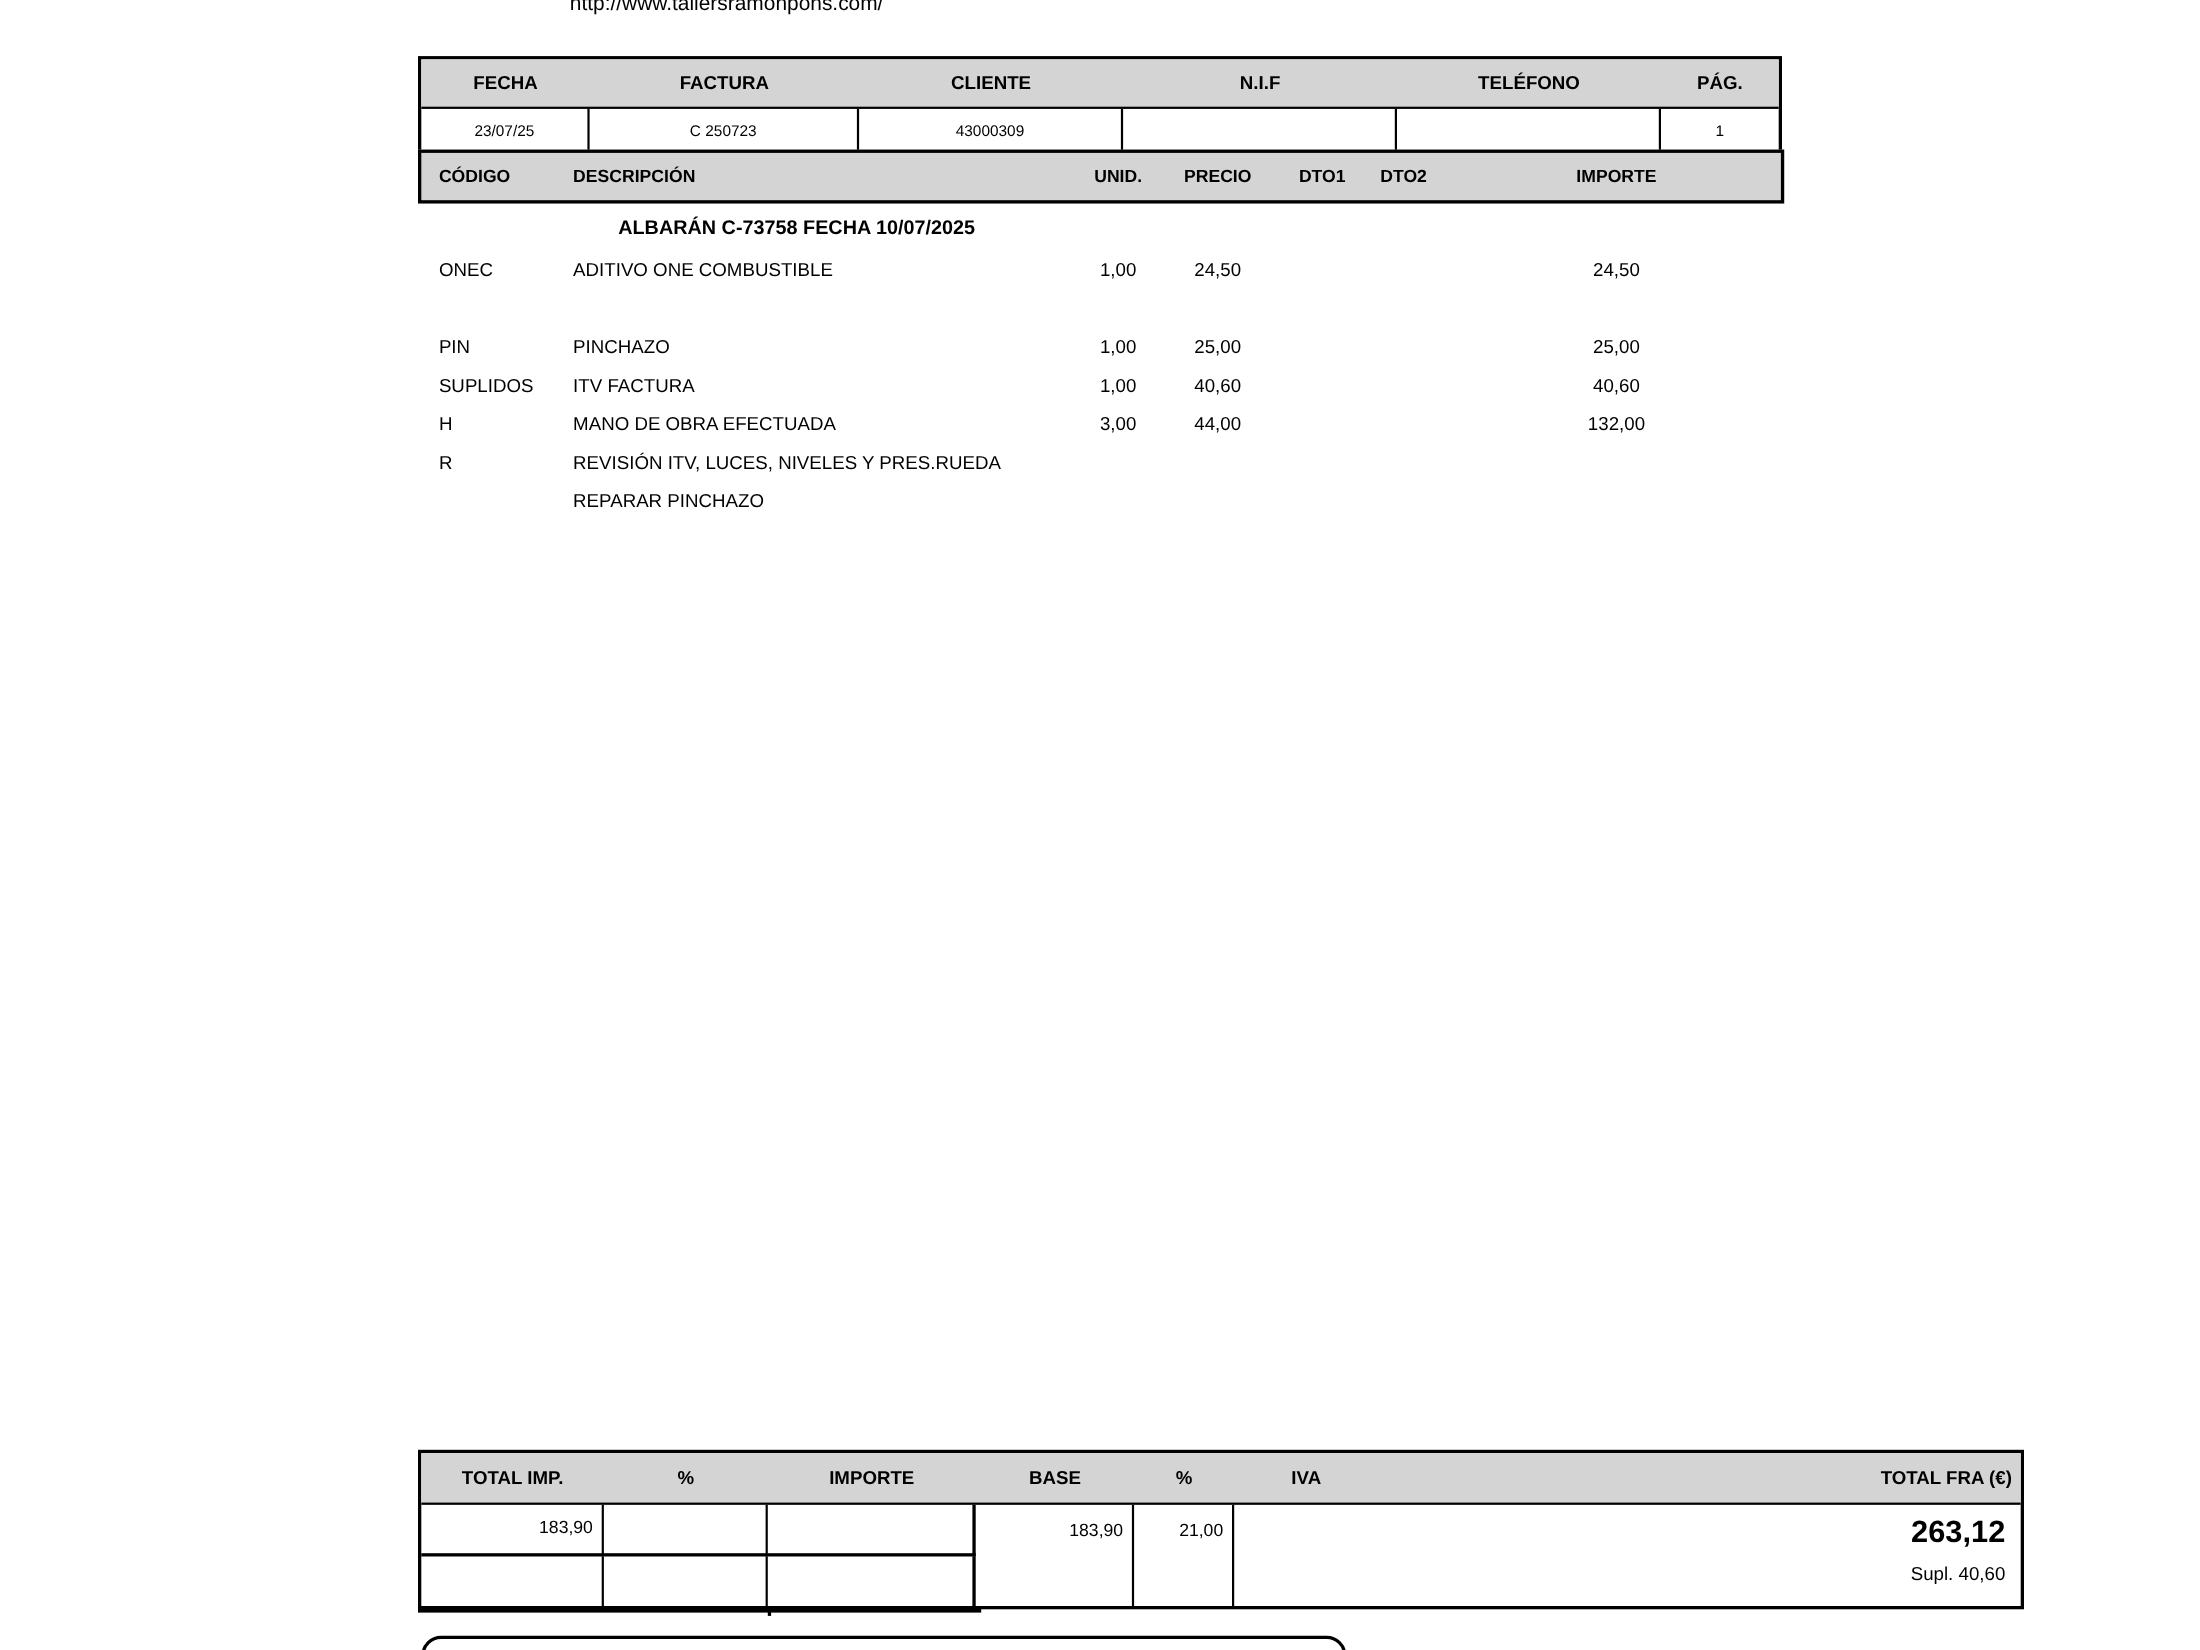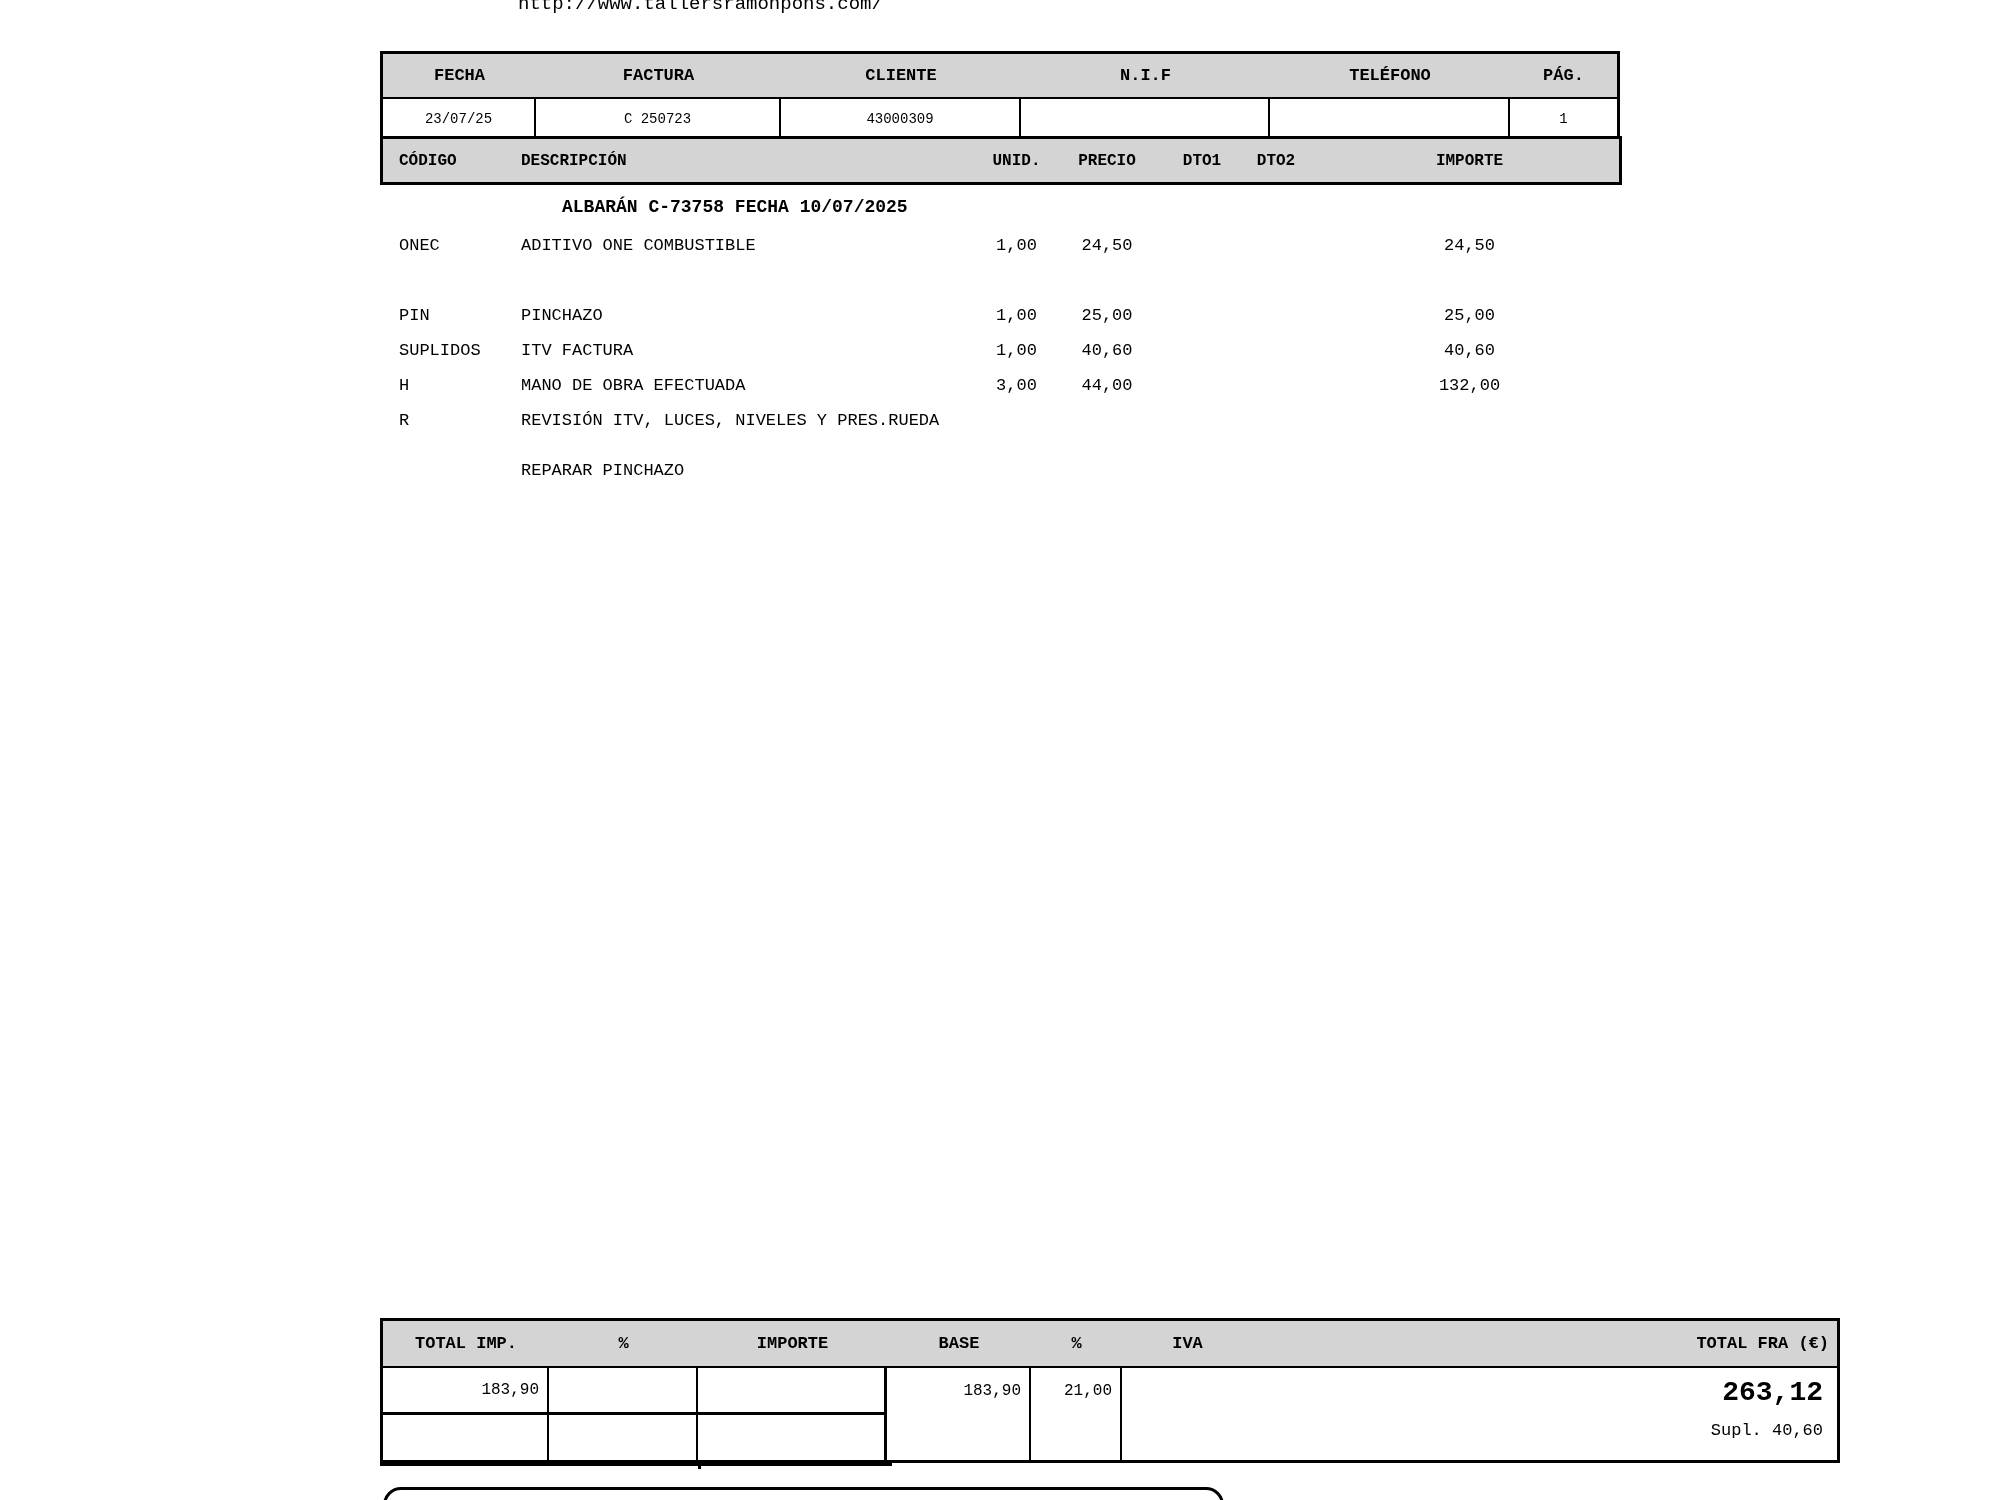"http://www.tallersramonpons.com/" .page { font-family: Liberation Mono, monospace -> Liberation Sans, sans-serif }
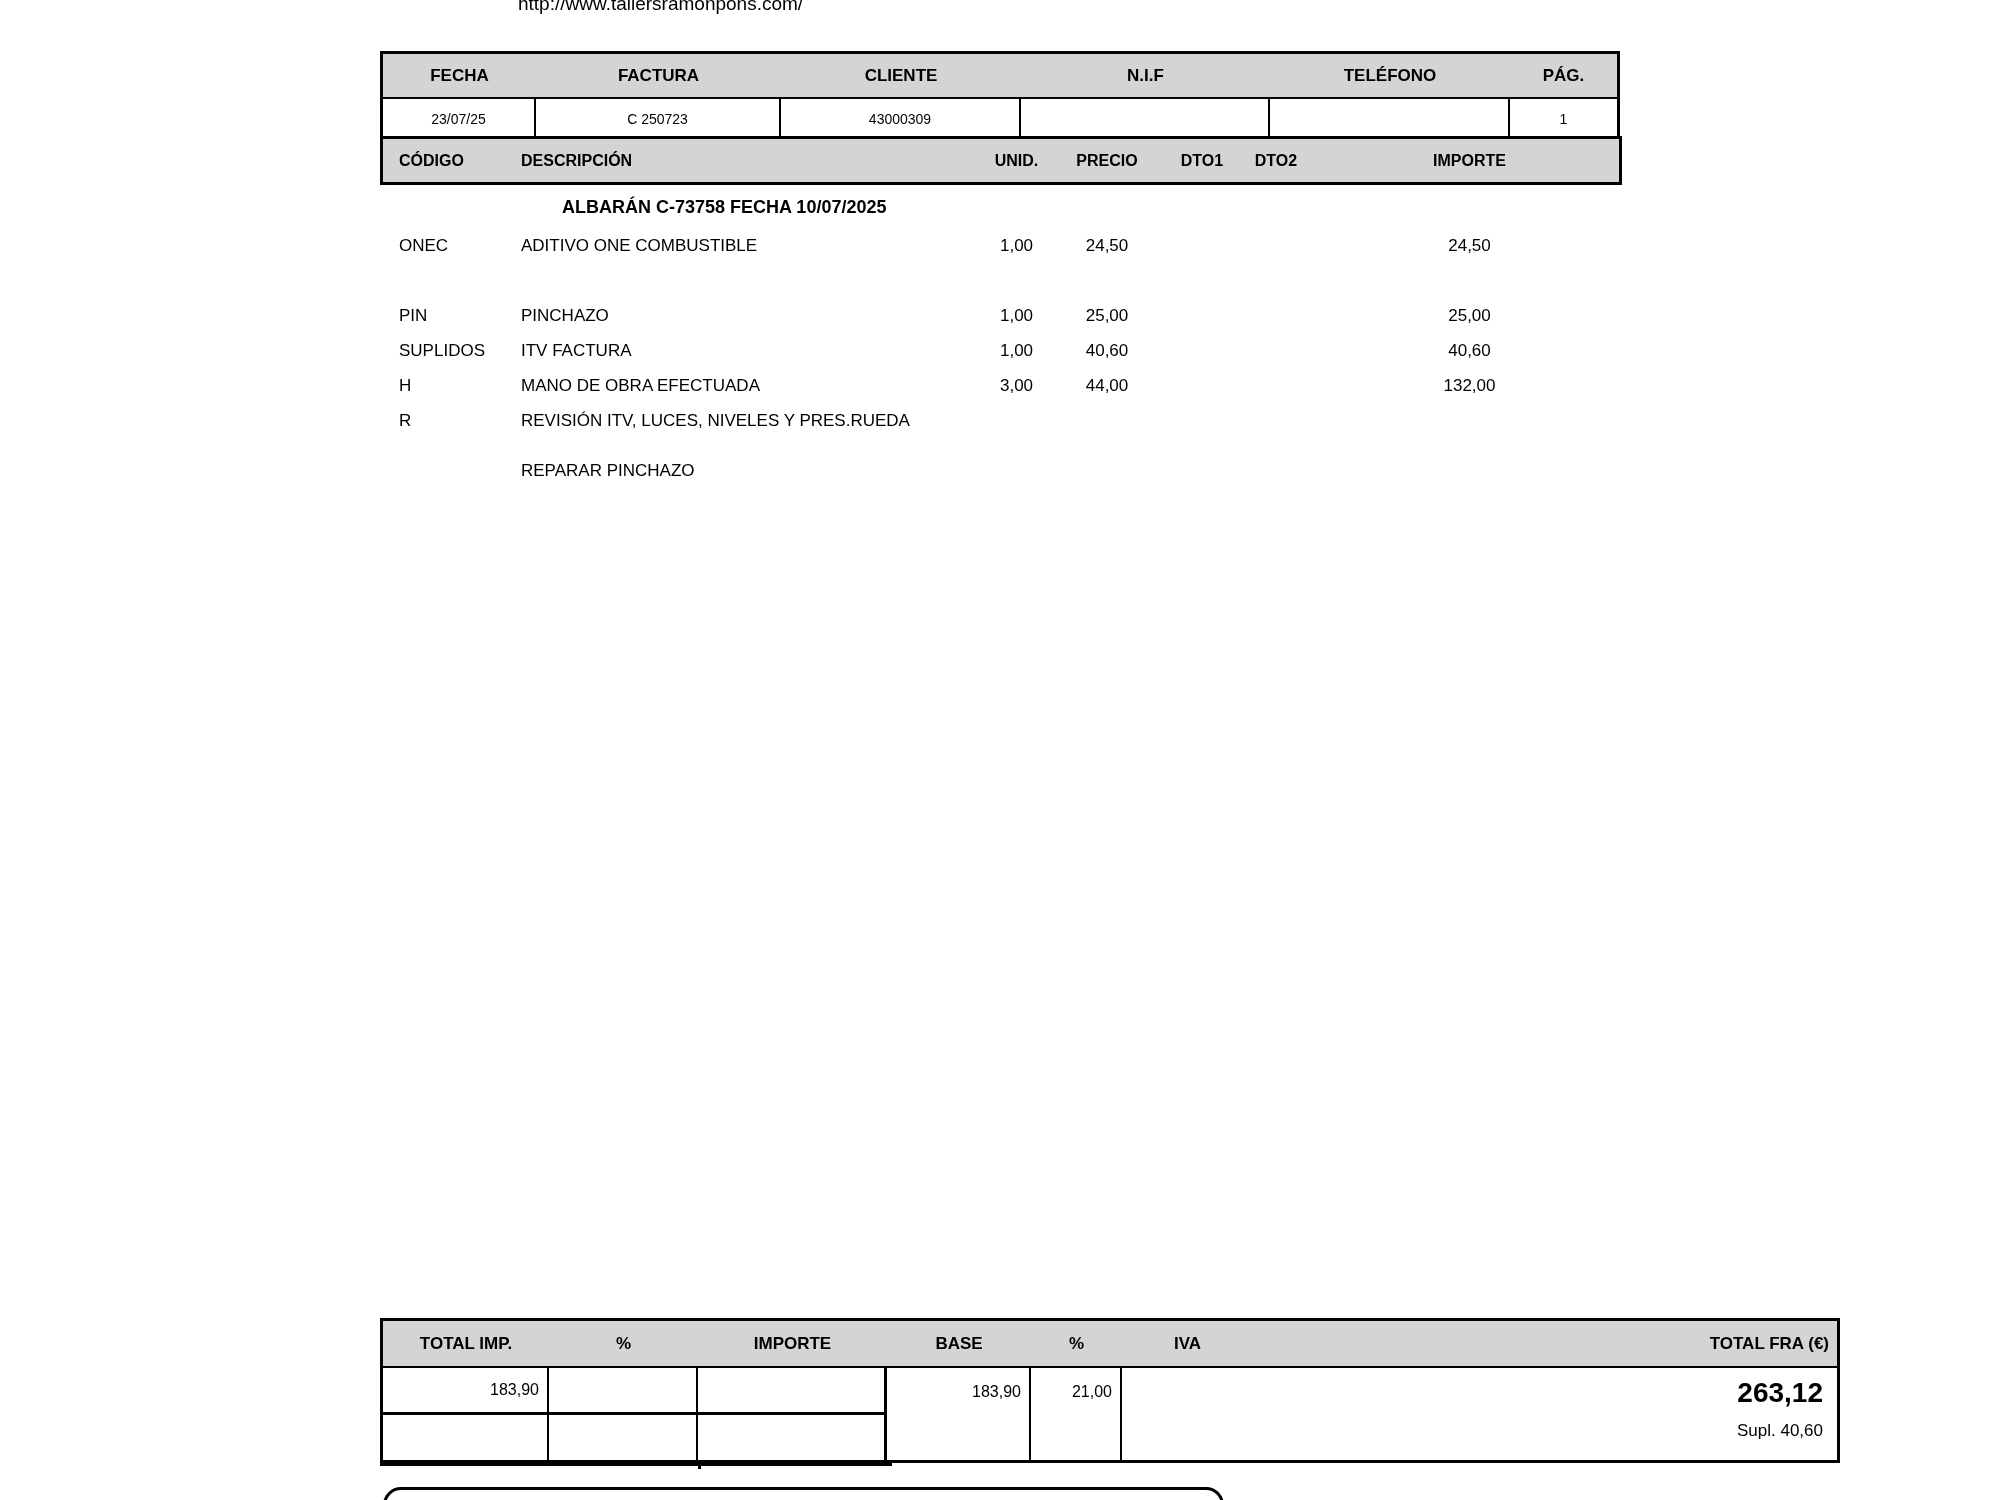"REPARAR PINCHAZO" div.item-row { top: 460px -> 445px }
